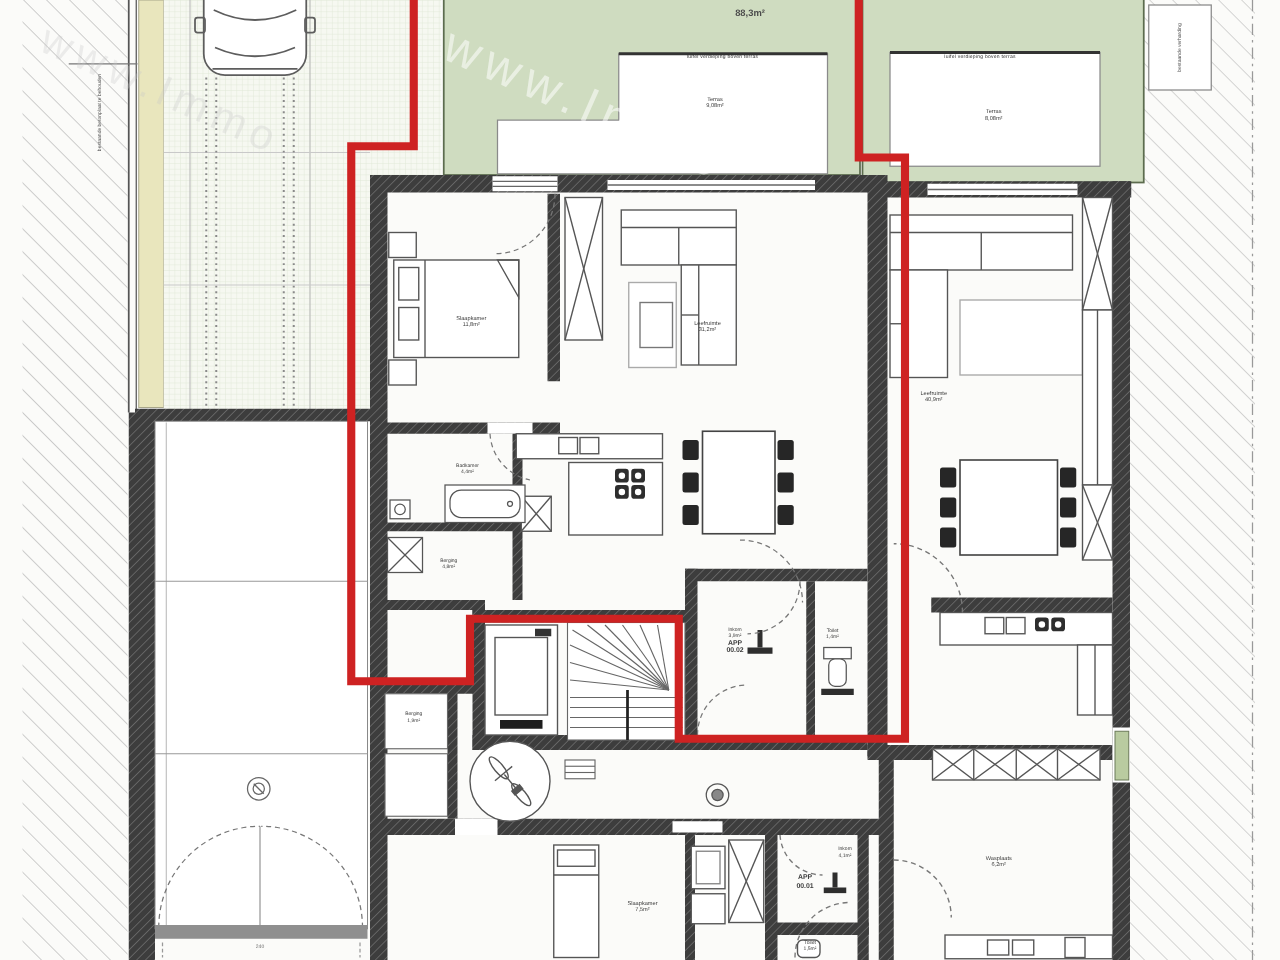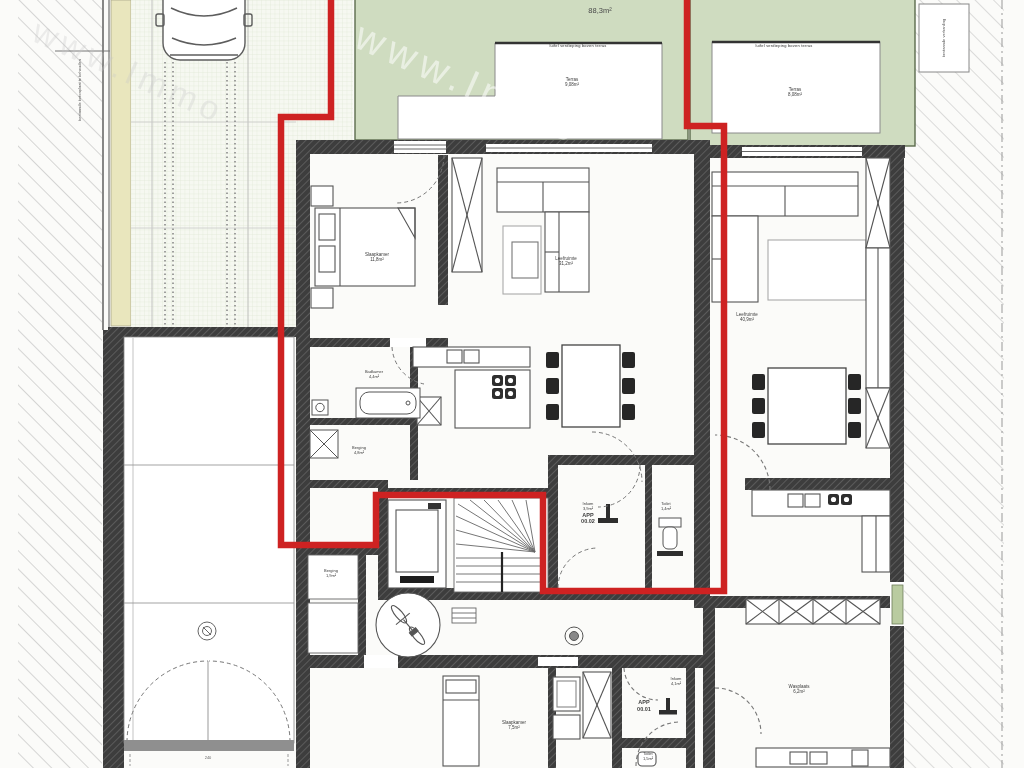"88,3m²" .f7 { font-weight: normal -> bold }
